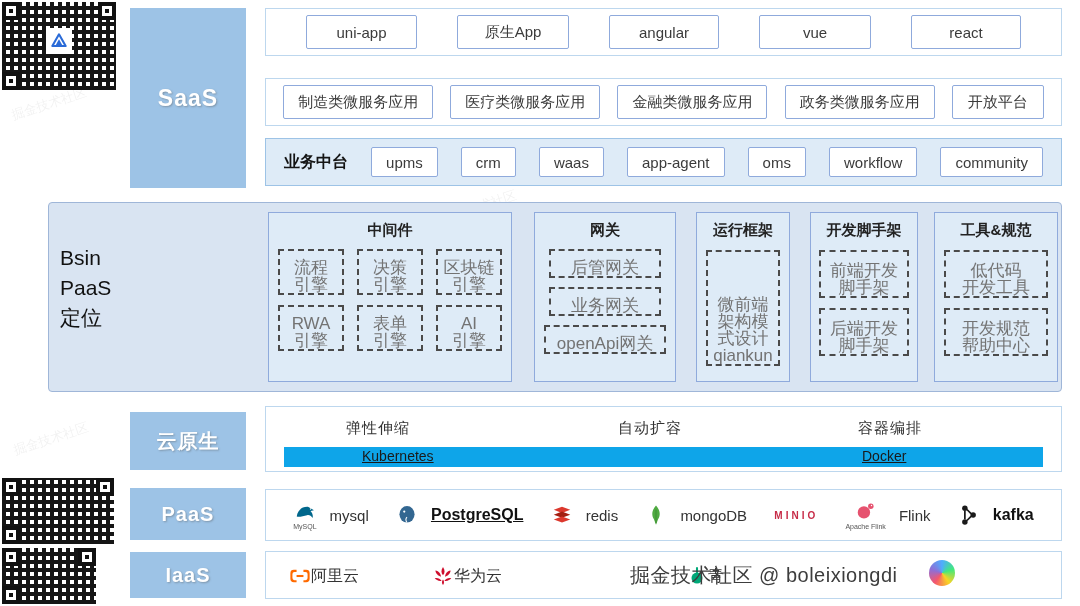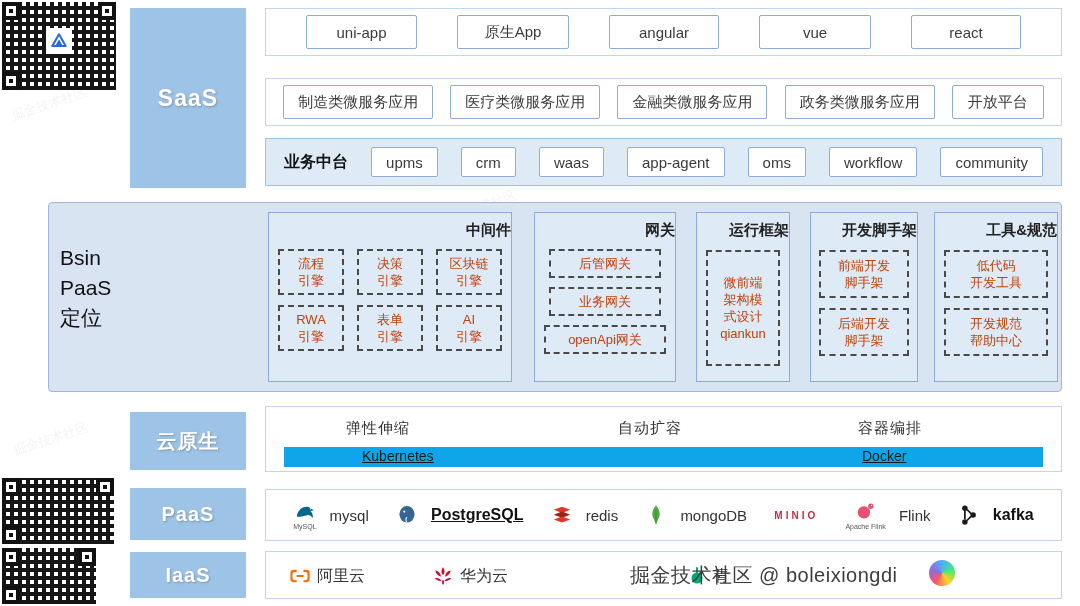"中间件" .ptitle { text-align: right -> center }
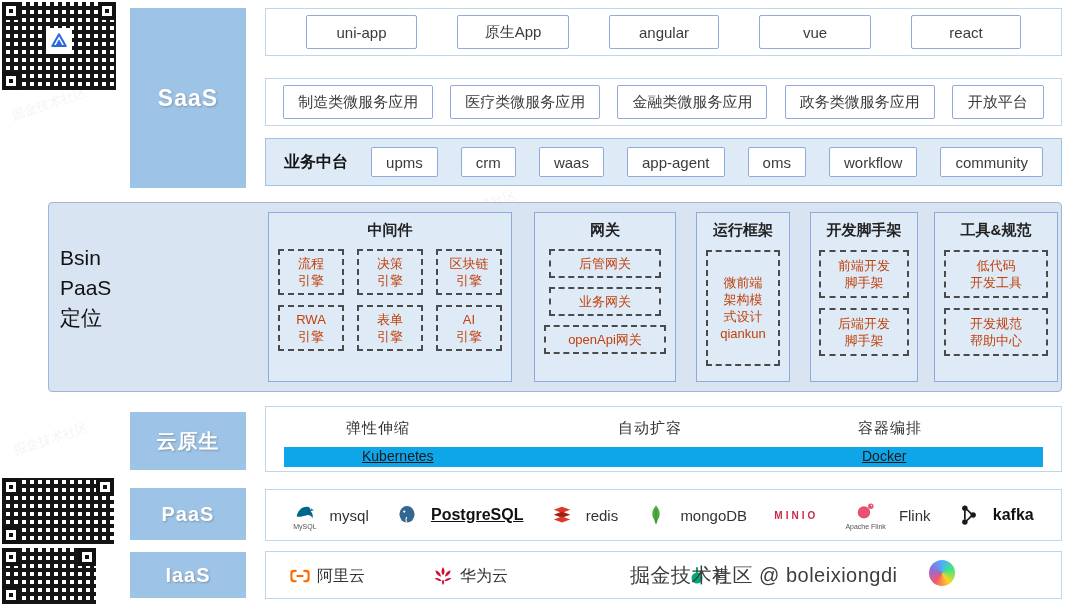"流程" .dash { color: #c2410c -> #737373; font-size: 13px -> 17px; justify-content: center -> flex-end }
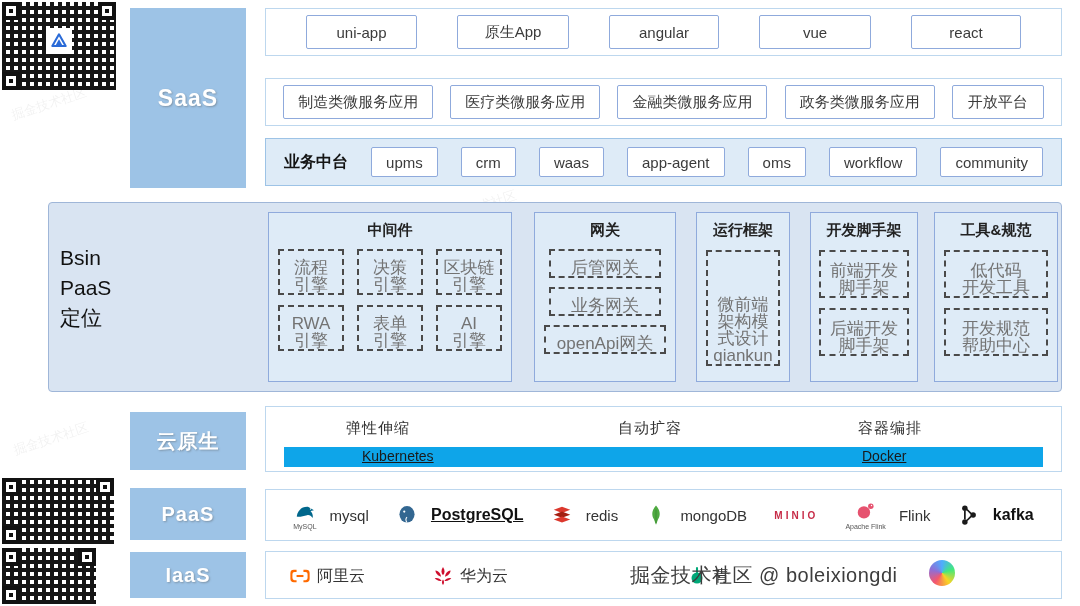"阿里云" .cloud-item { gap: 6px -> none }
